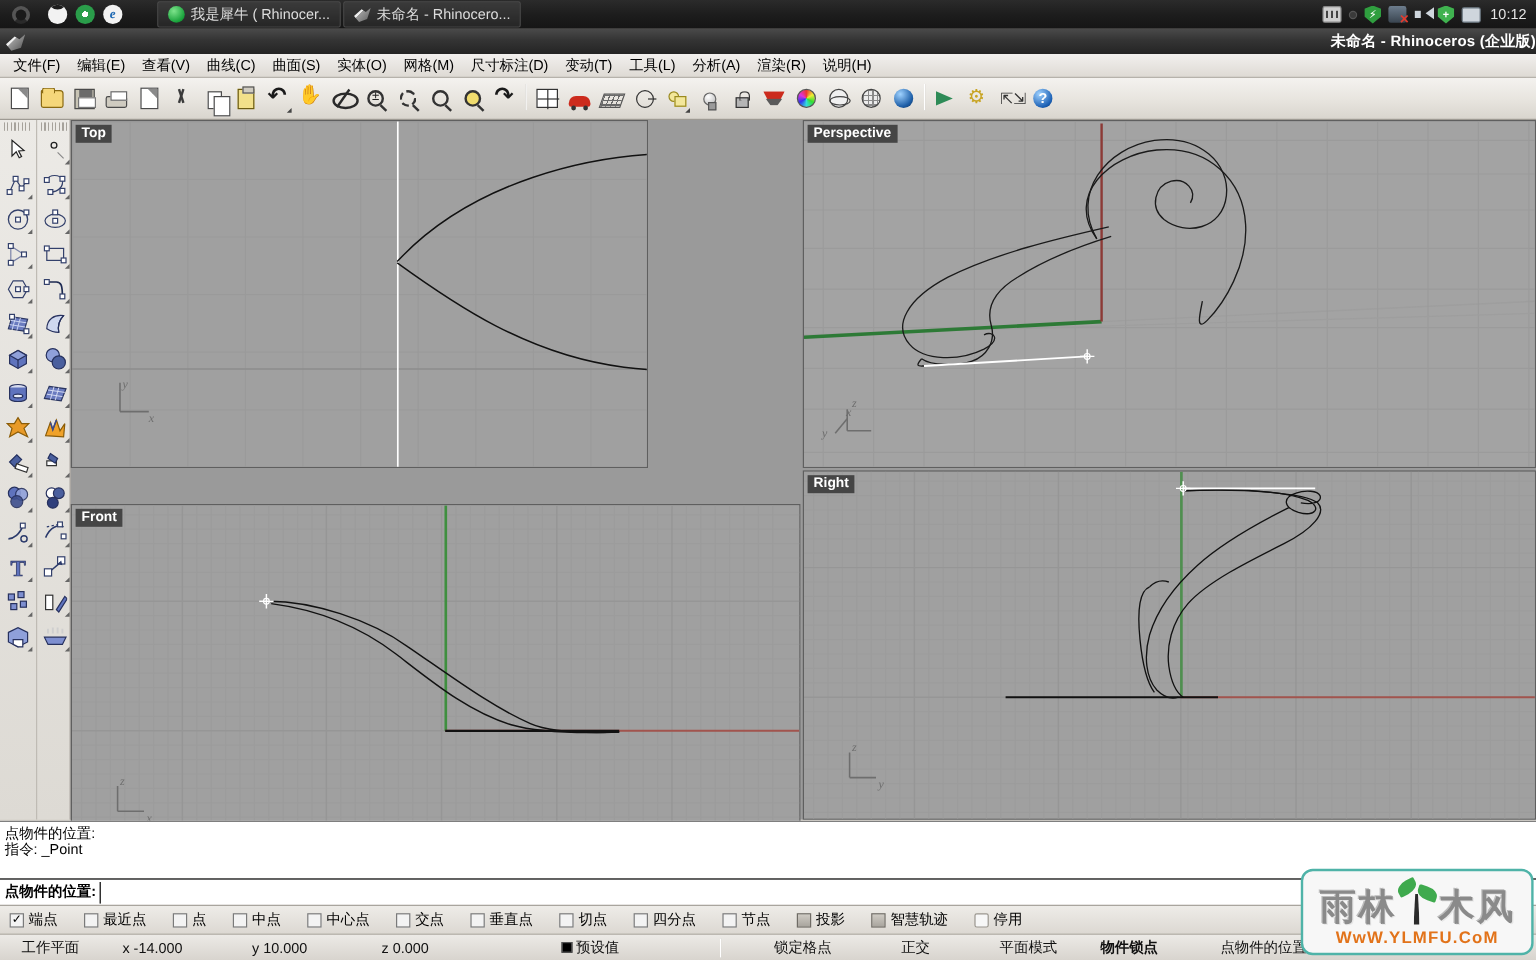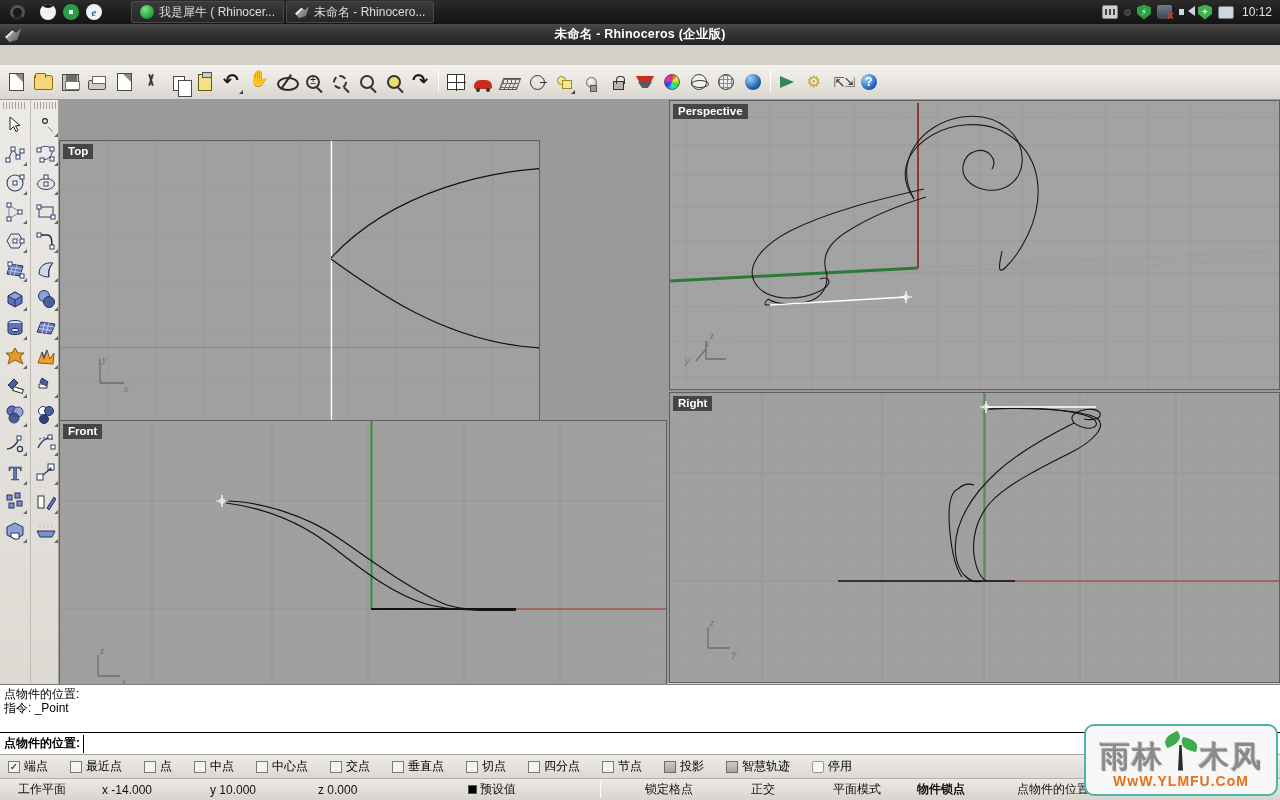"未命名 - Rhinoceros (企业版)" .titlebar .ttext { text-align: center -> right }
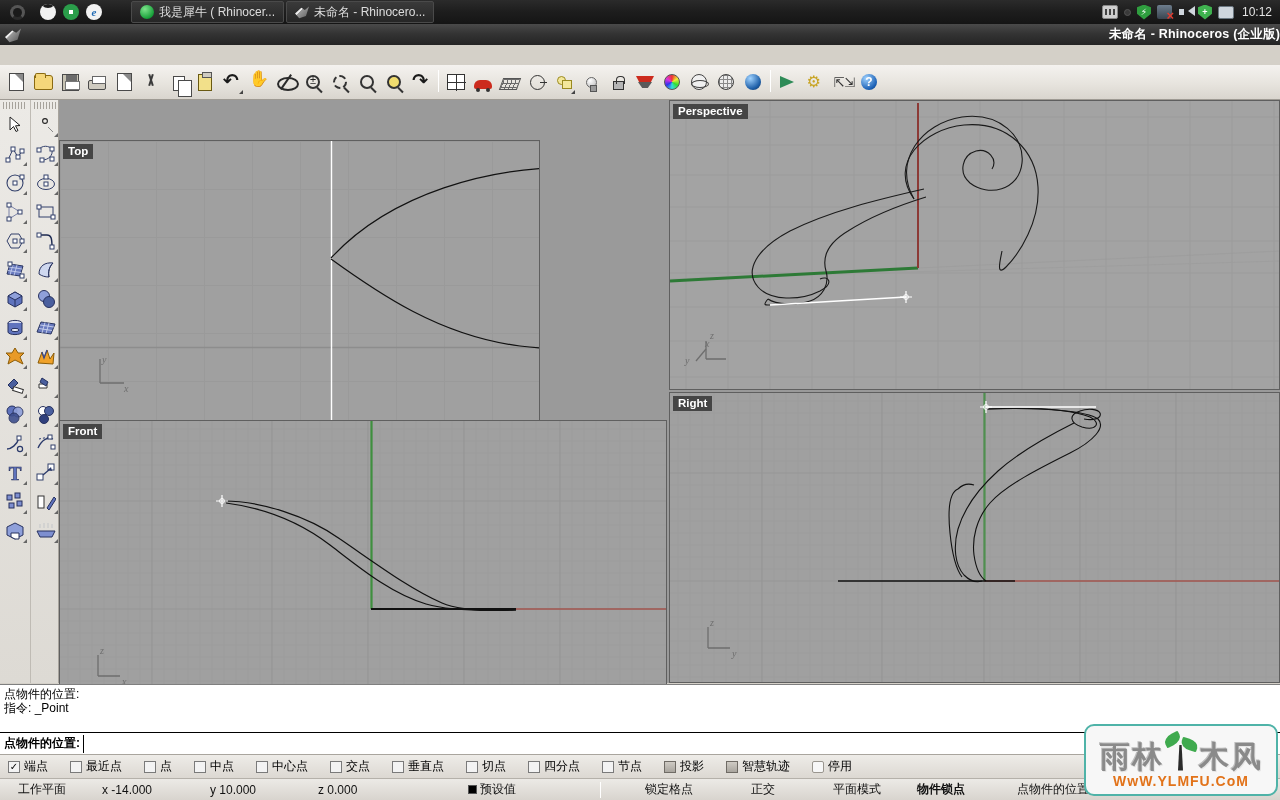"文件(F)" div.menubar { html: none -> <div> <div>文件(F)</div> <div>编辑(E)</div> <div>查看(V)</div> <div>曲线(C)</div> <div>曲面(S)</div> <div>实体(O)</div> <div>网格(M)</div> <div>尺寸标注(D)</div> <div>变动(T)</div> <div>工具(L)</div> <div>分析(A)</div> <div>渲染(R)</div> <div>说明(H)</div> </div> }
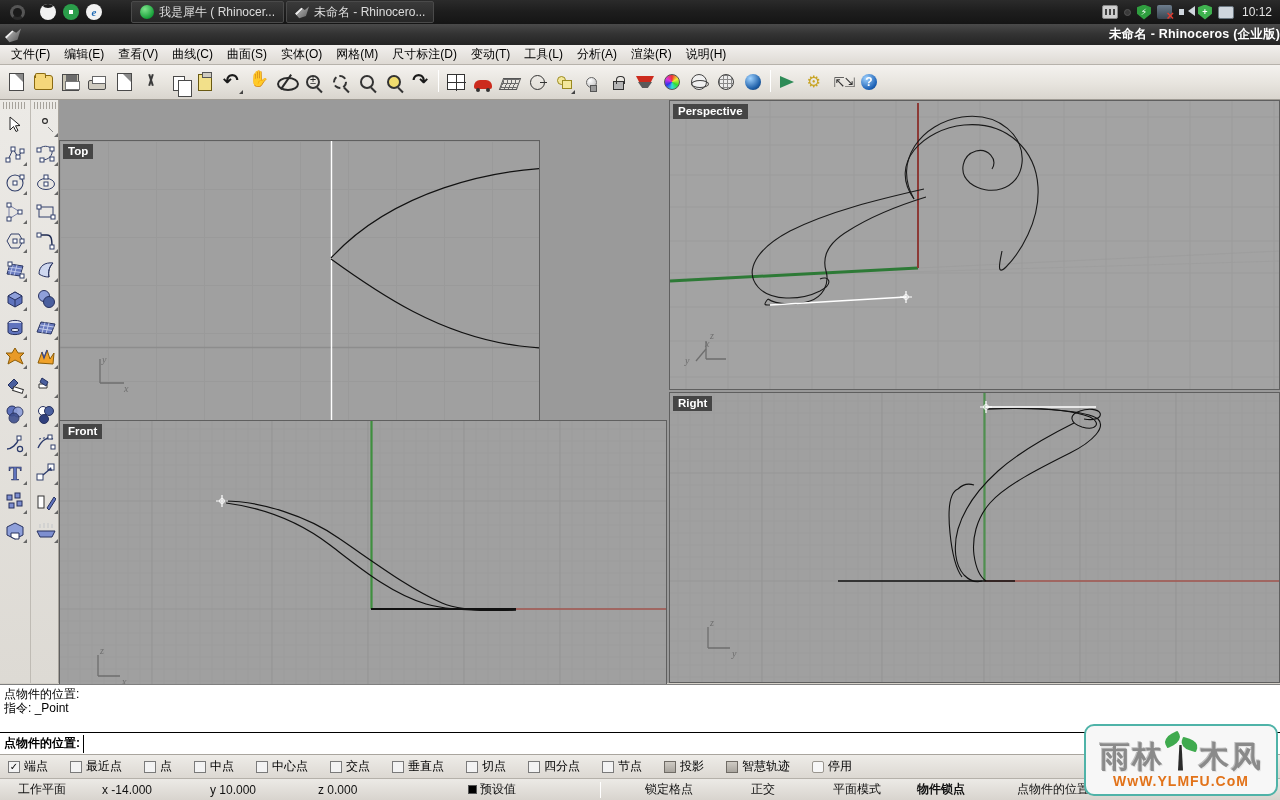"Top" .vp.top { margin-top: 40px -> none }
